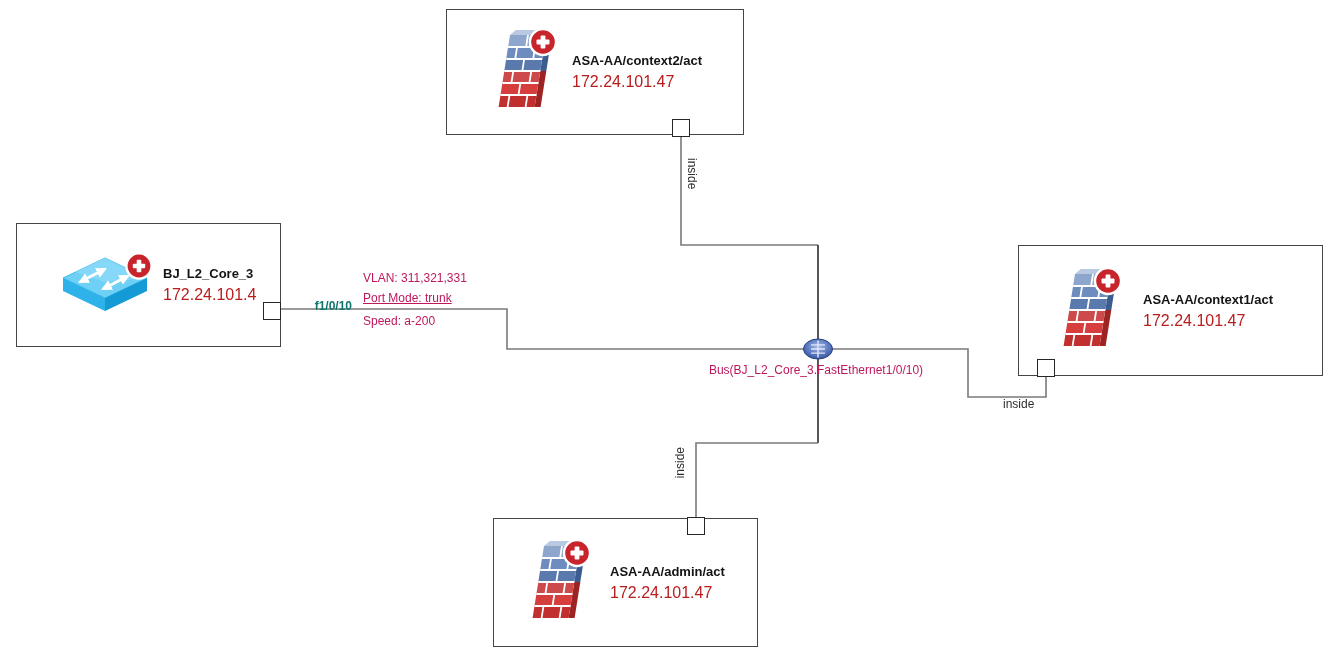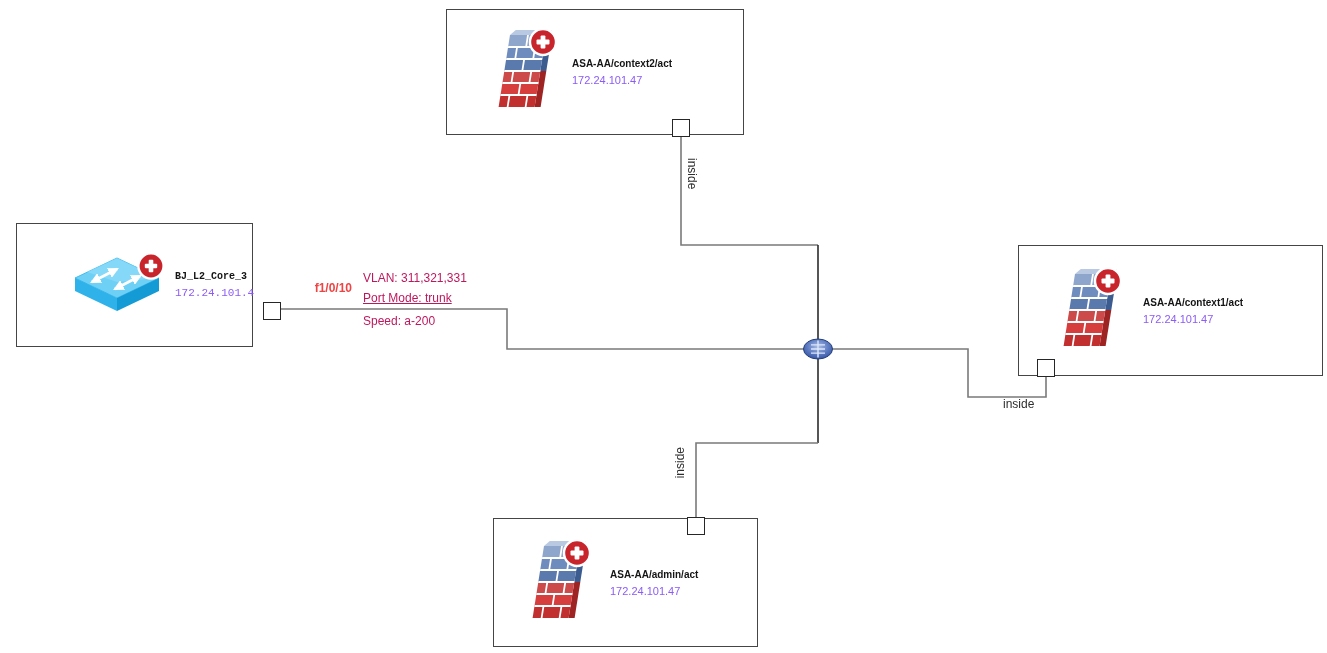"ASA-AA/context2/act" .node-title { font-size: 10px -> 13px }
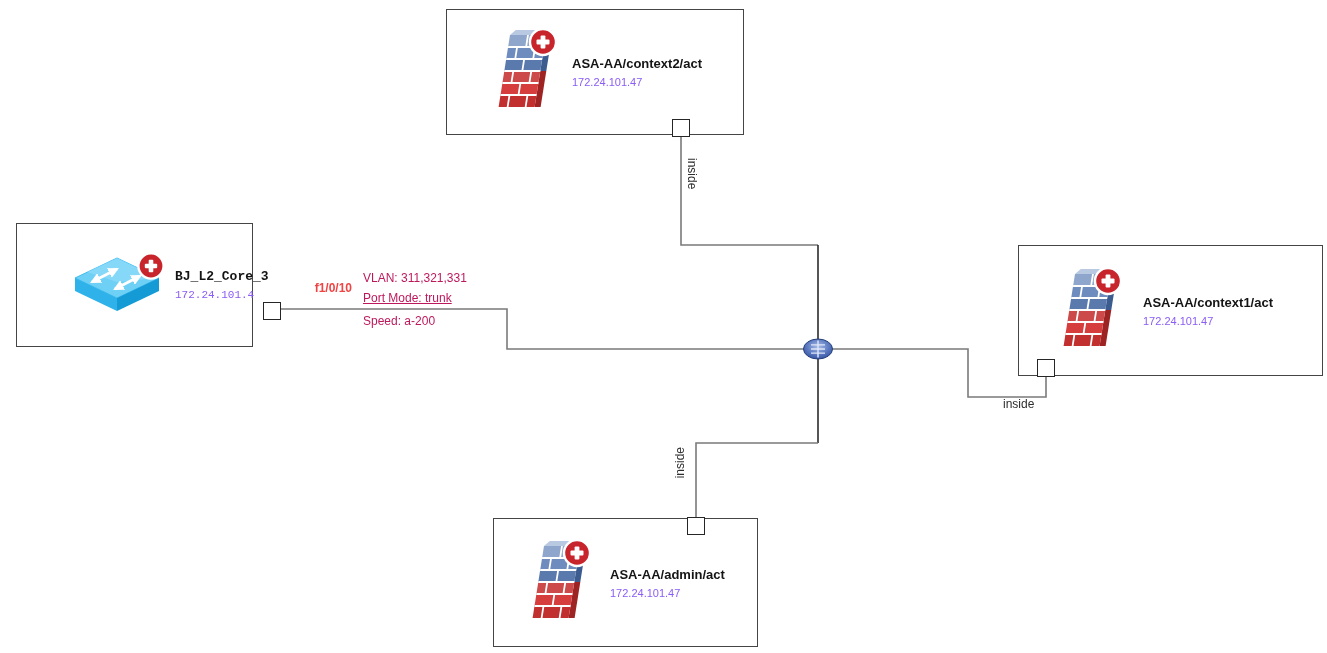"172.24.101.47" .node-ip { color: #8b5cf6 -> #b91c1c; font-size: 11px -> 16px }
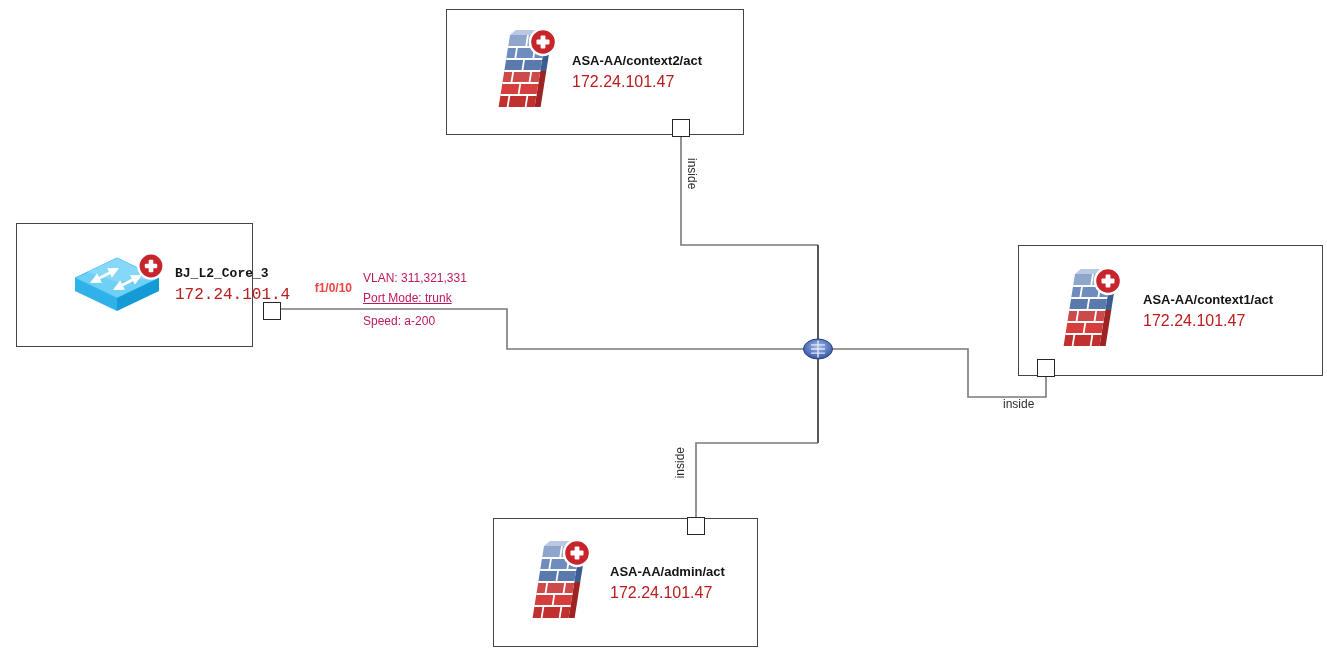"BJ_L2_Core_3" #node-left { font-family: Liberation Mono, monospace -> none; padding-left: 54px -> 42px; width: 237px -> 265px }
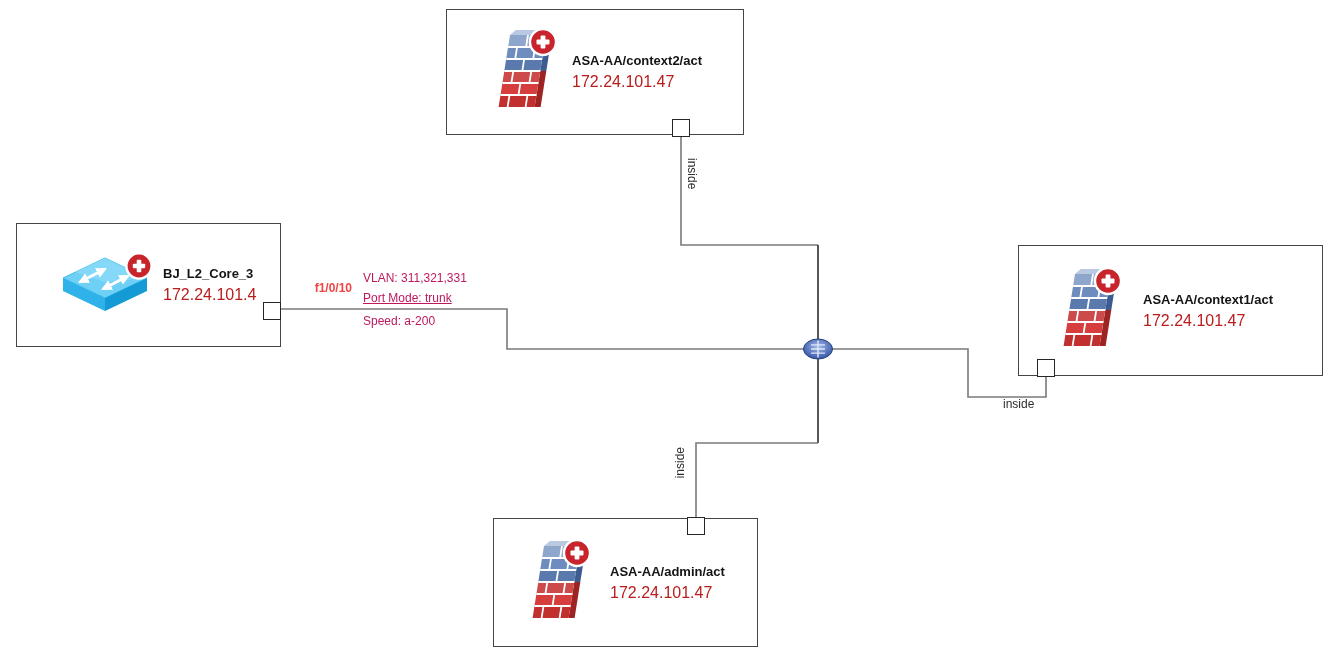"f1/0/10" #lbl-fport { color: #ef4444 -> #0f766e; top: 281px -> 299px }
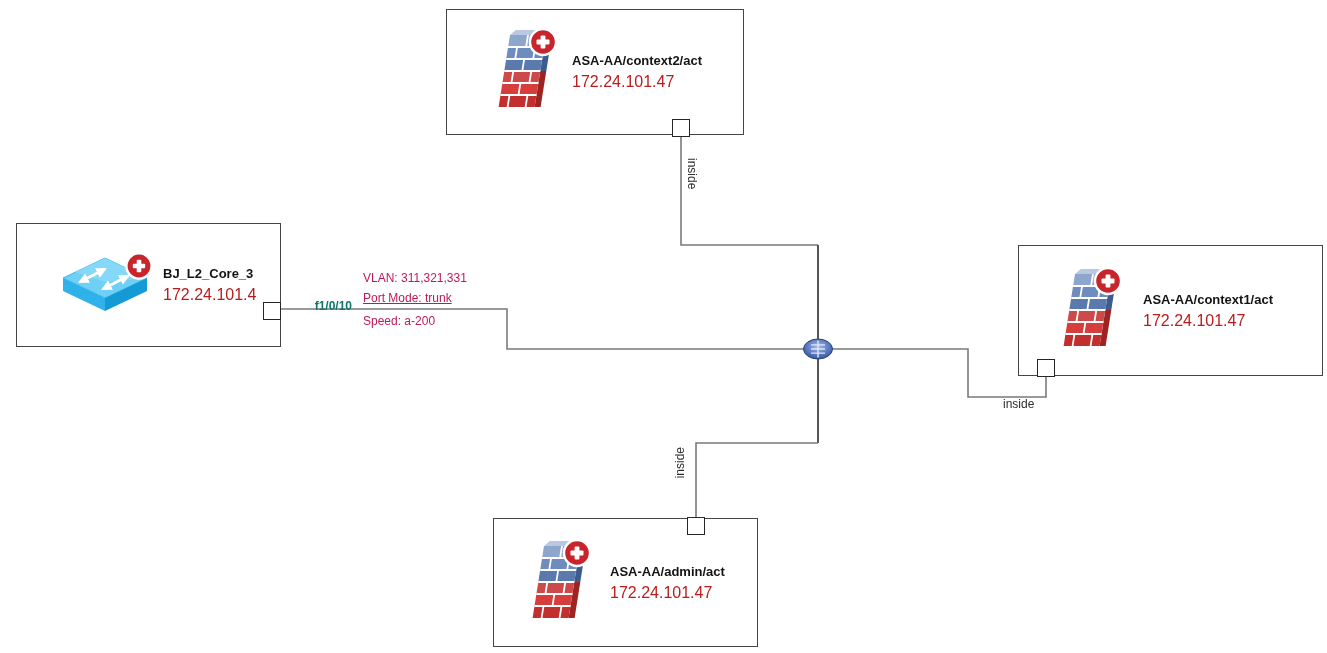"Bus(BJ_L2_Core_3.FastEthernet1/0/10)" div.lbl { html: none -> <div>Bus(BJ_L2_Core_3.FastEthernet1/0/10)</div> }
